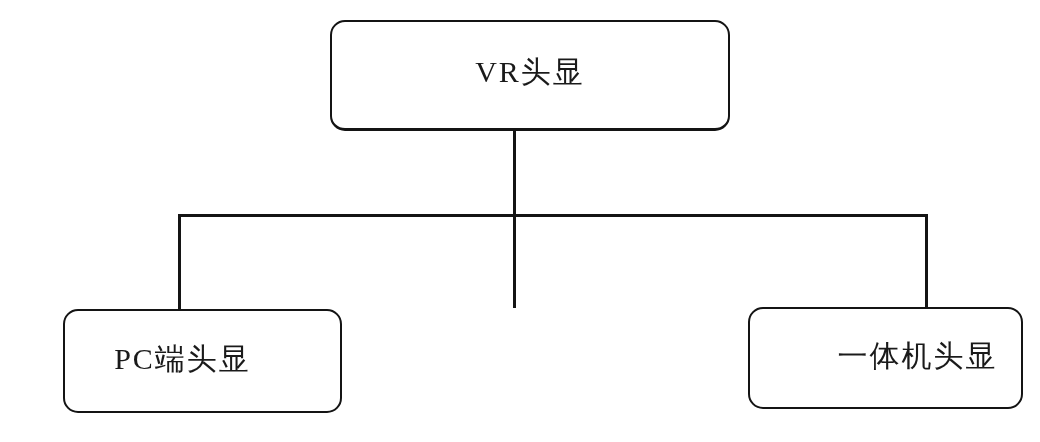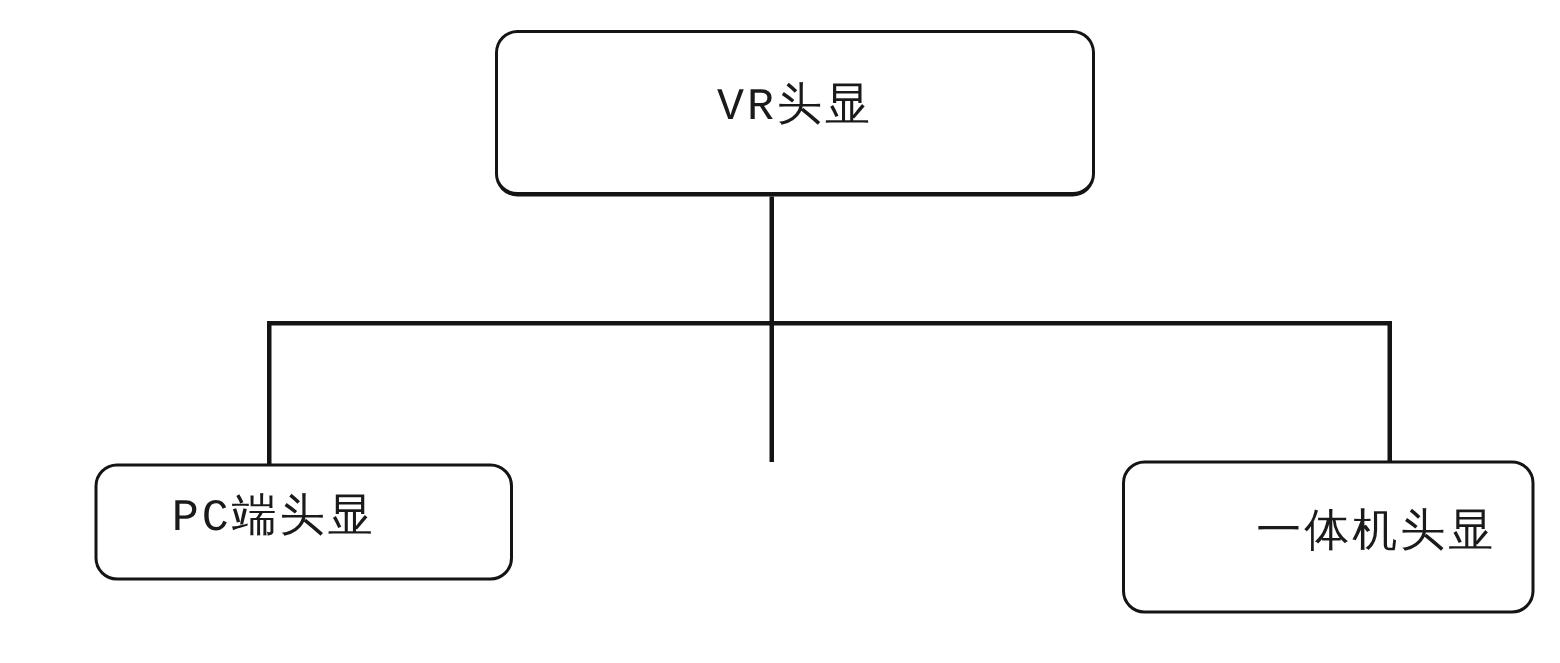"VR头显" .canvas { font-family: Liberation Mono, monospace -> Liberation Serif, serif }
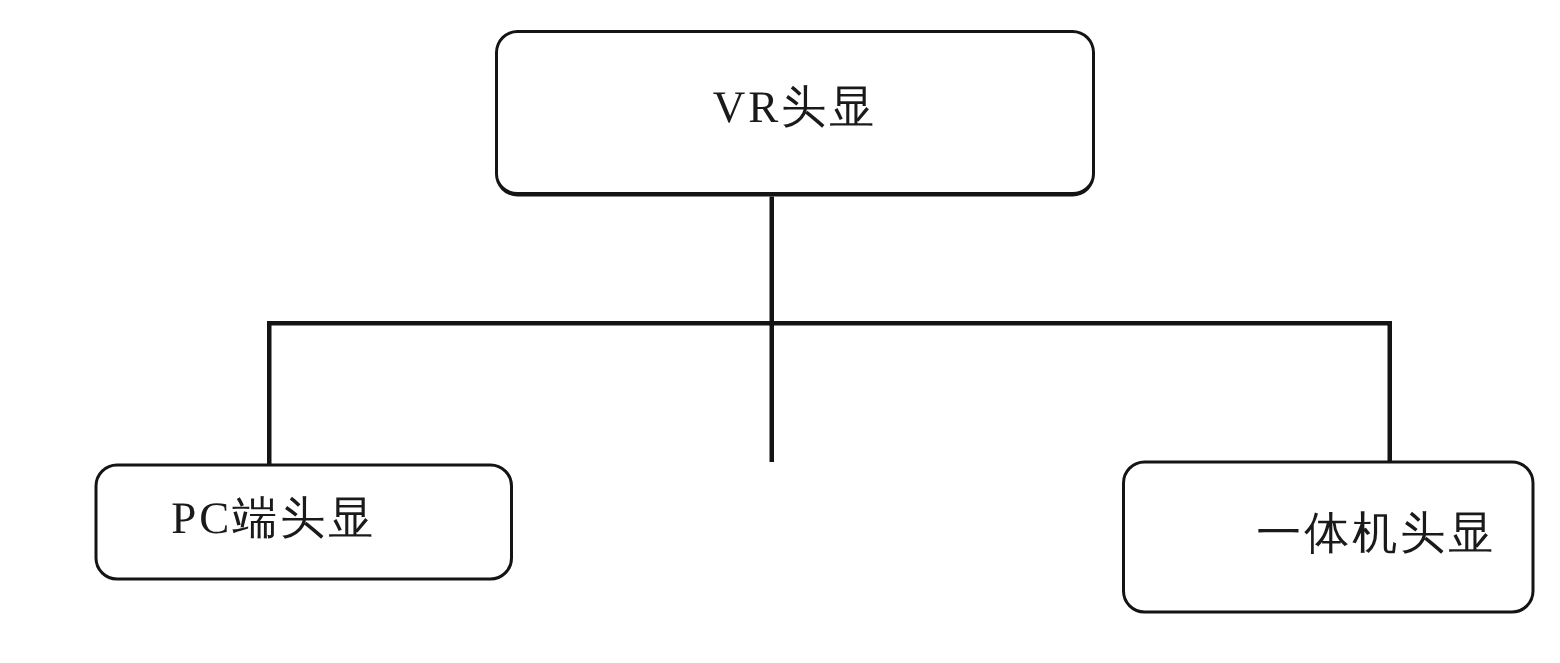"PC端头显" .node--left { height: 78px -> 104px }
